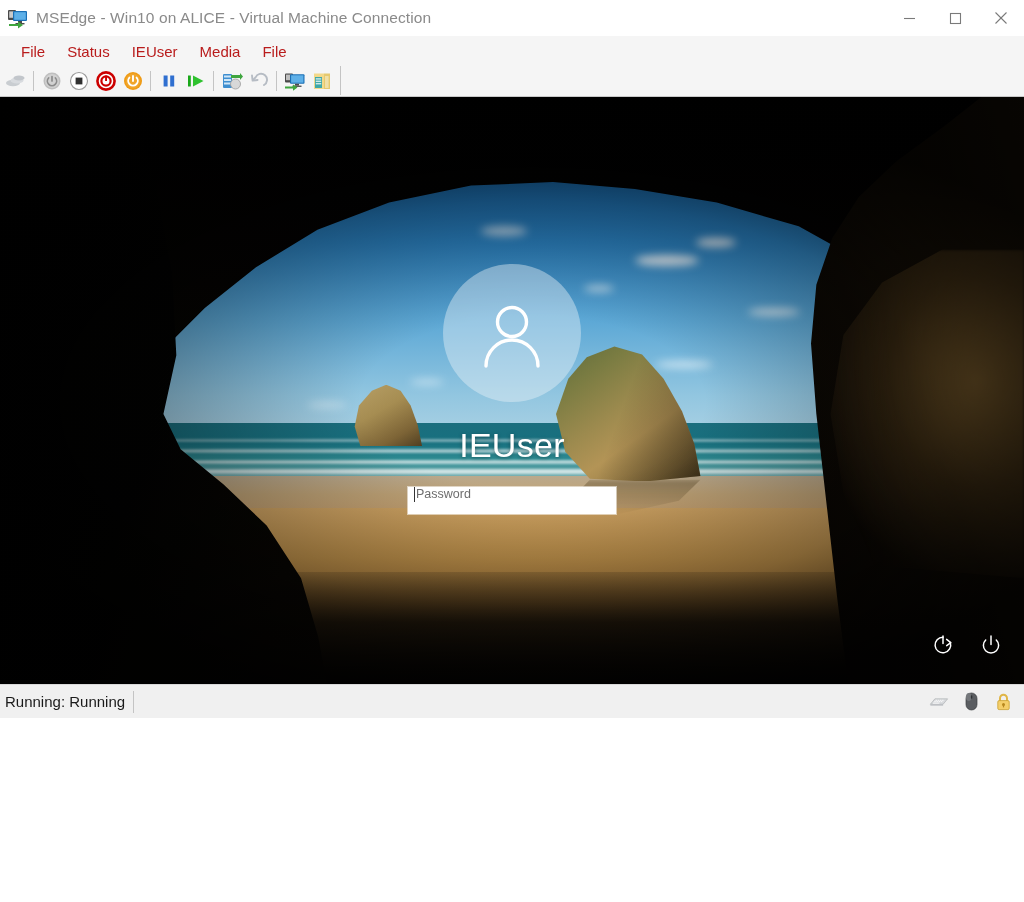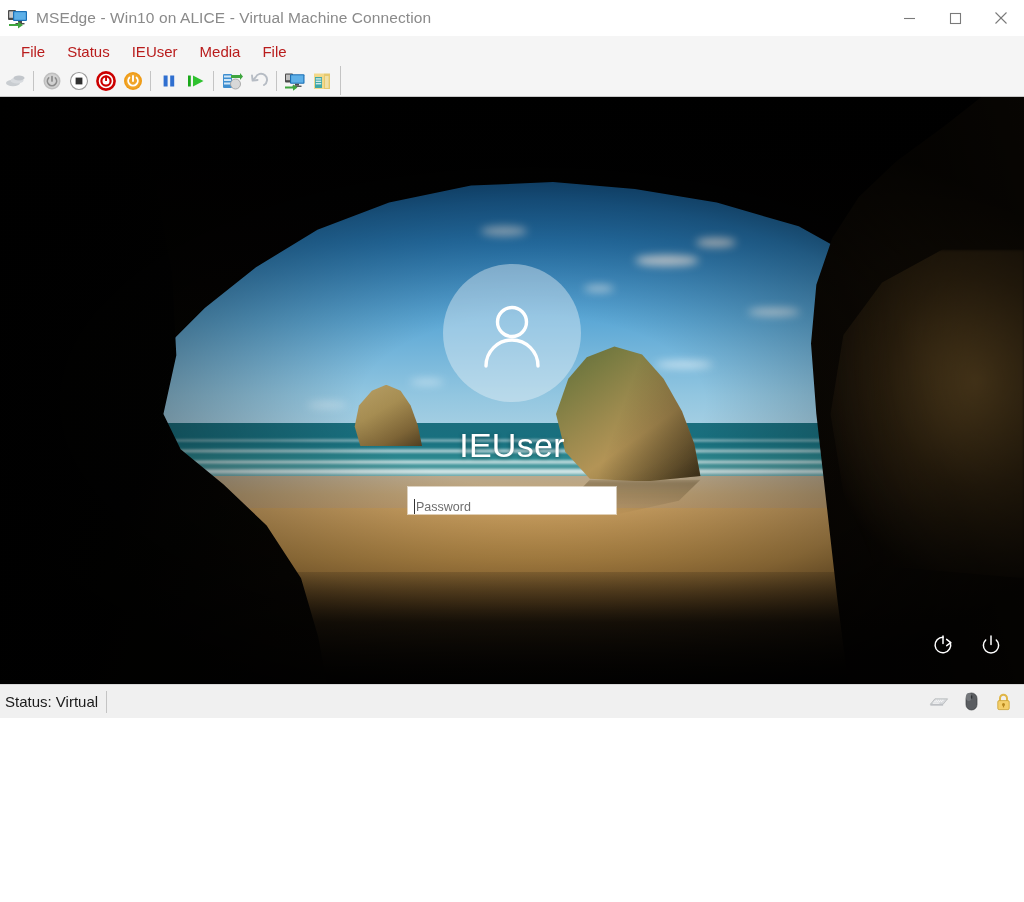"Password" .pwdfield { align-items: flex-end -> flex-start }
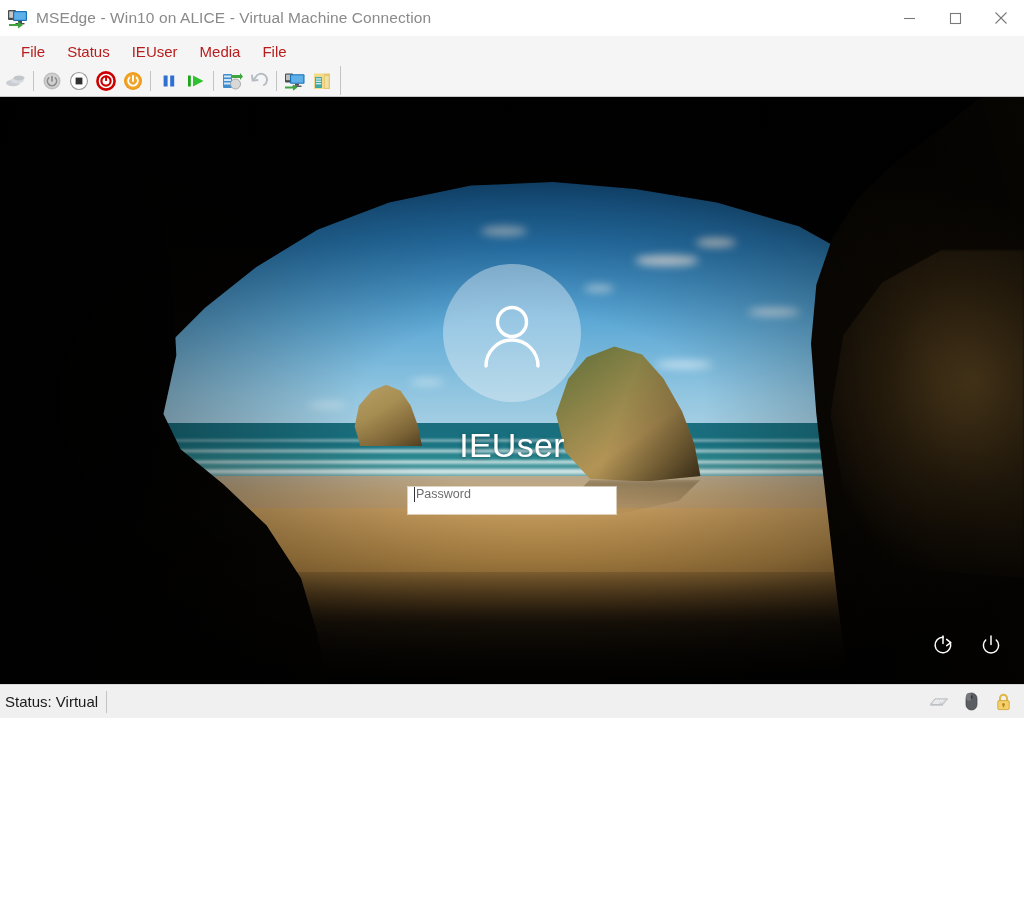"Status: Virtual" div.status-text { text: Status: Virtual -> Running: Running }
